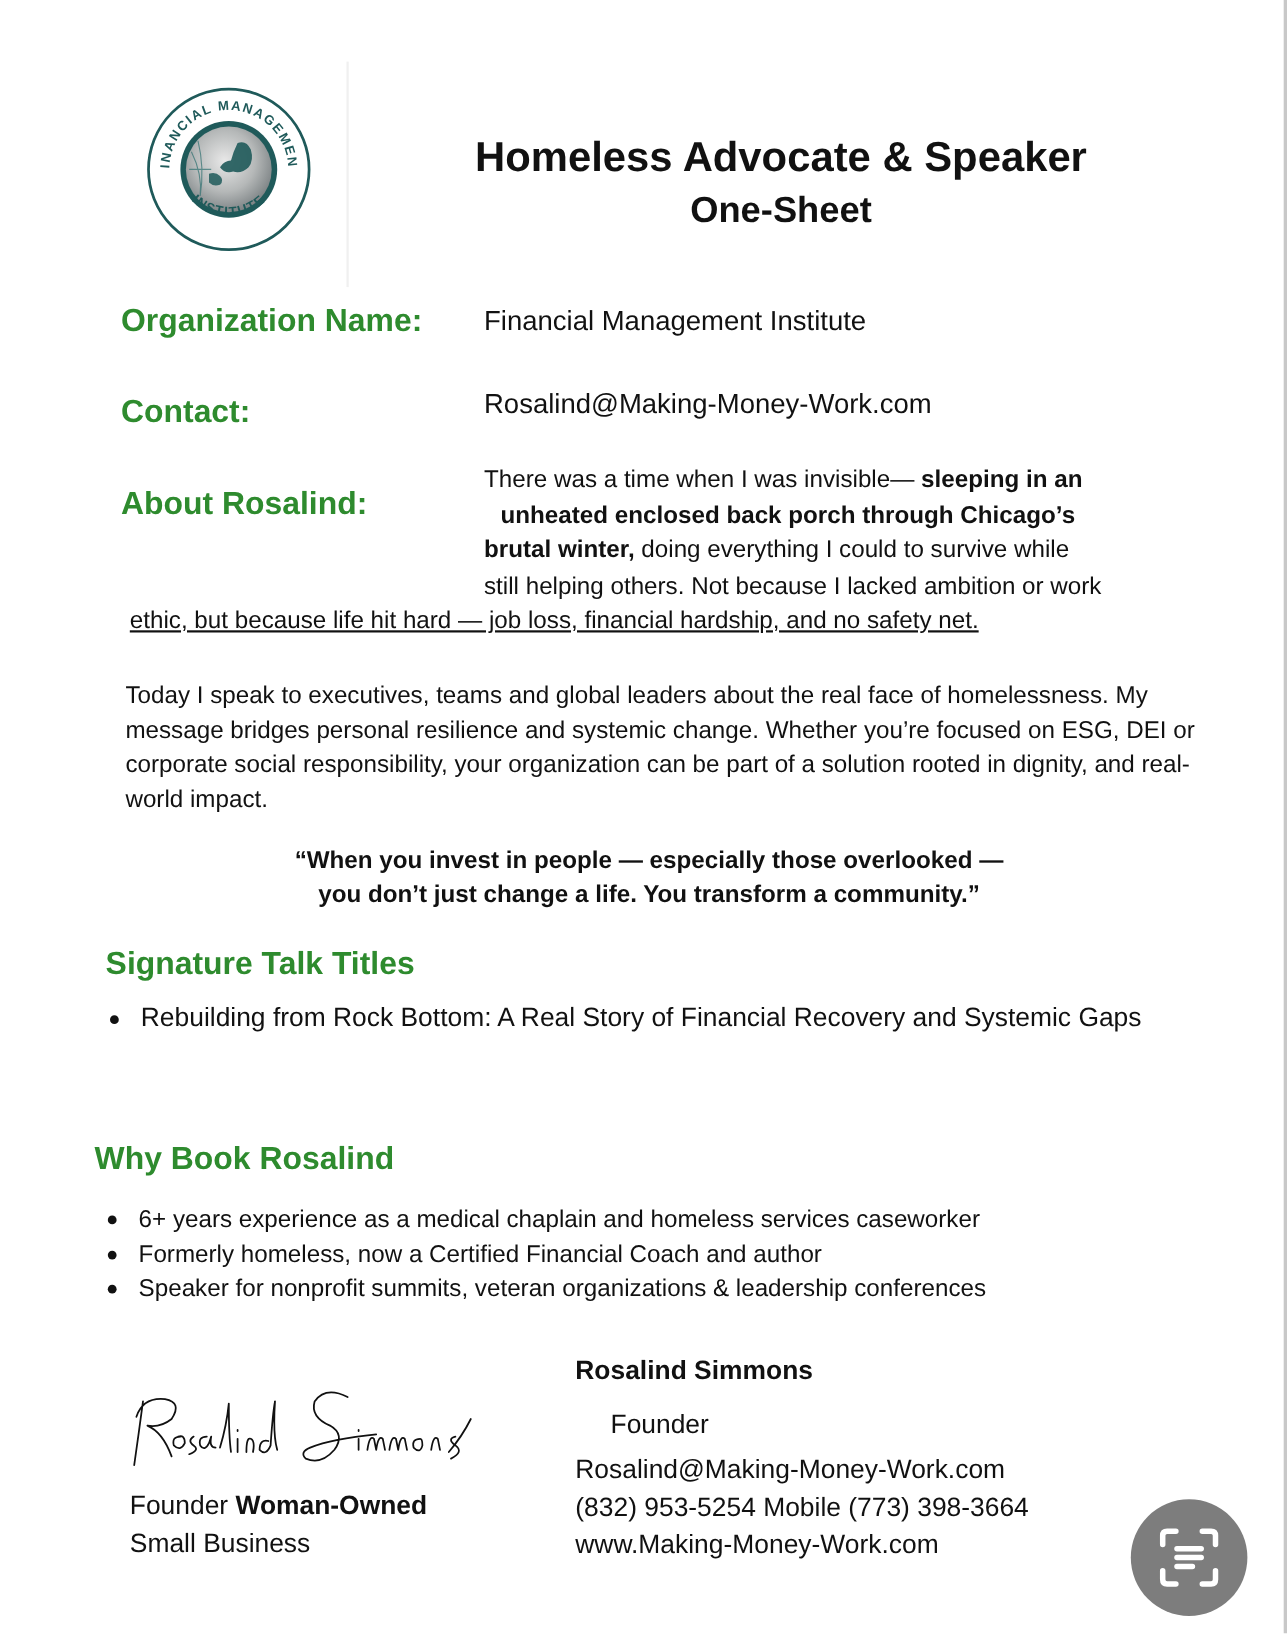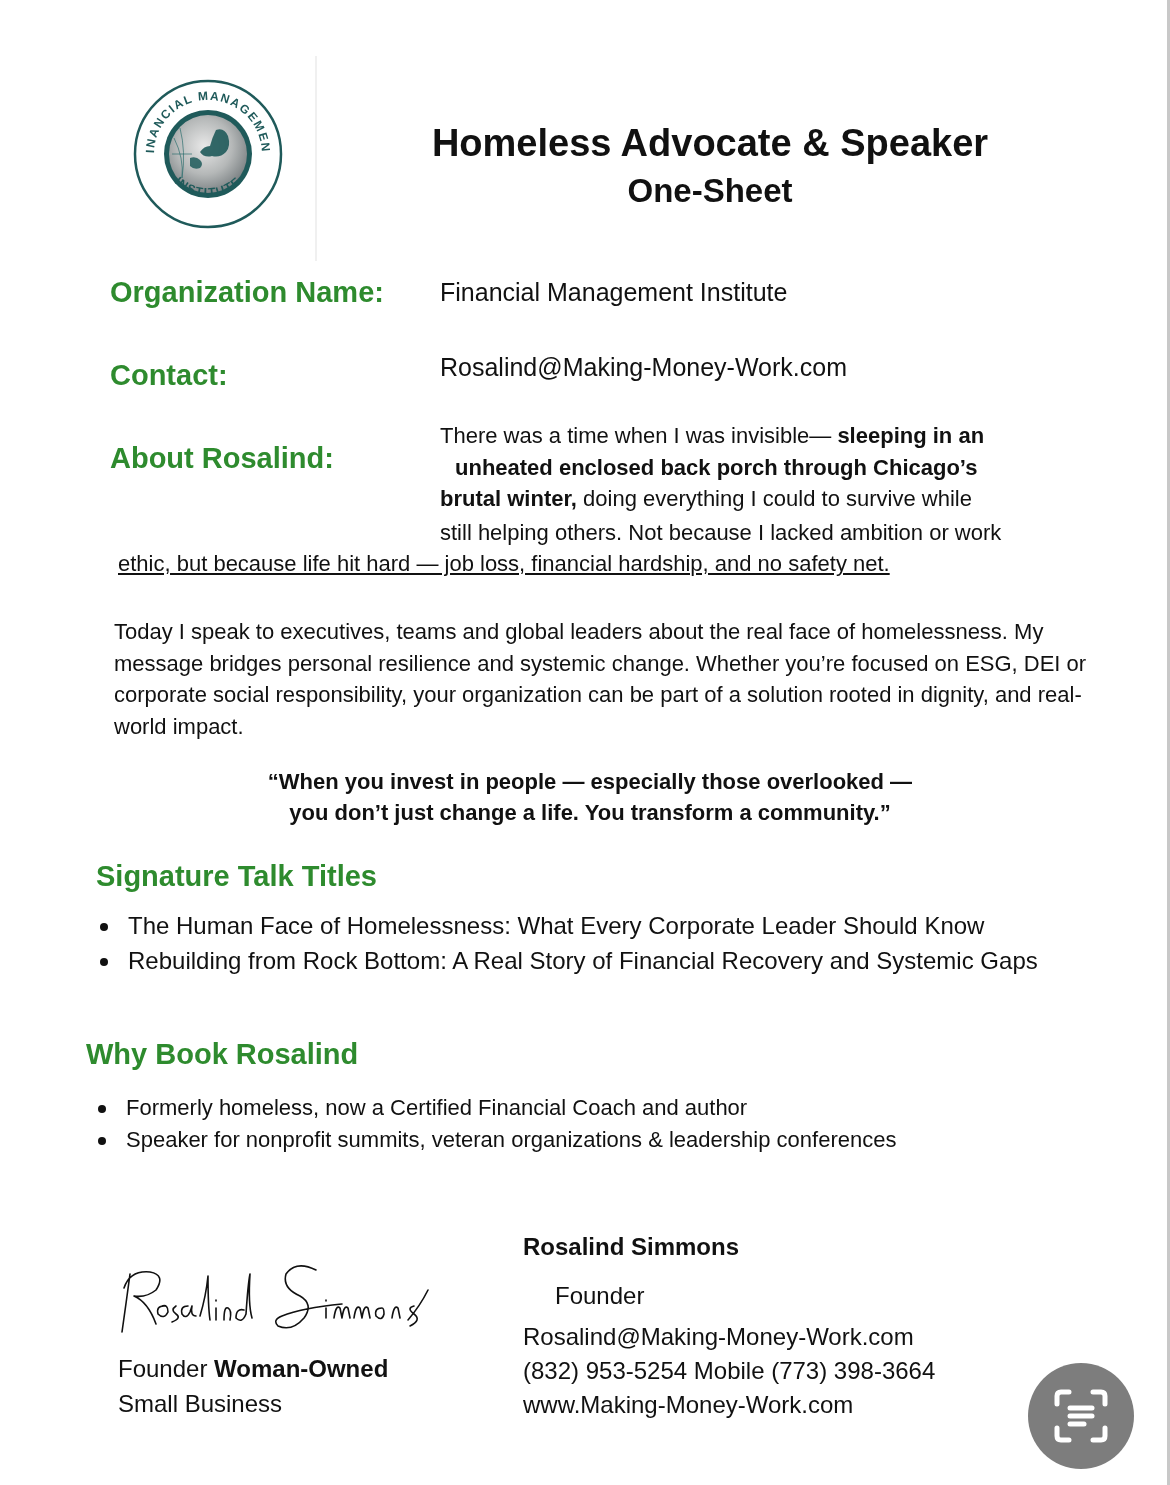"The Human Face of Homelessness:" li { html: <li>The Human Face of Homelessness: What Every Corporate Leader Should Know</li> -> none }
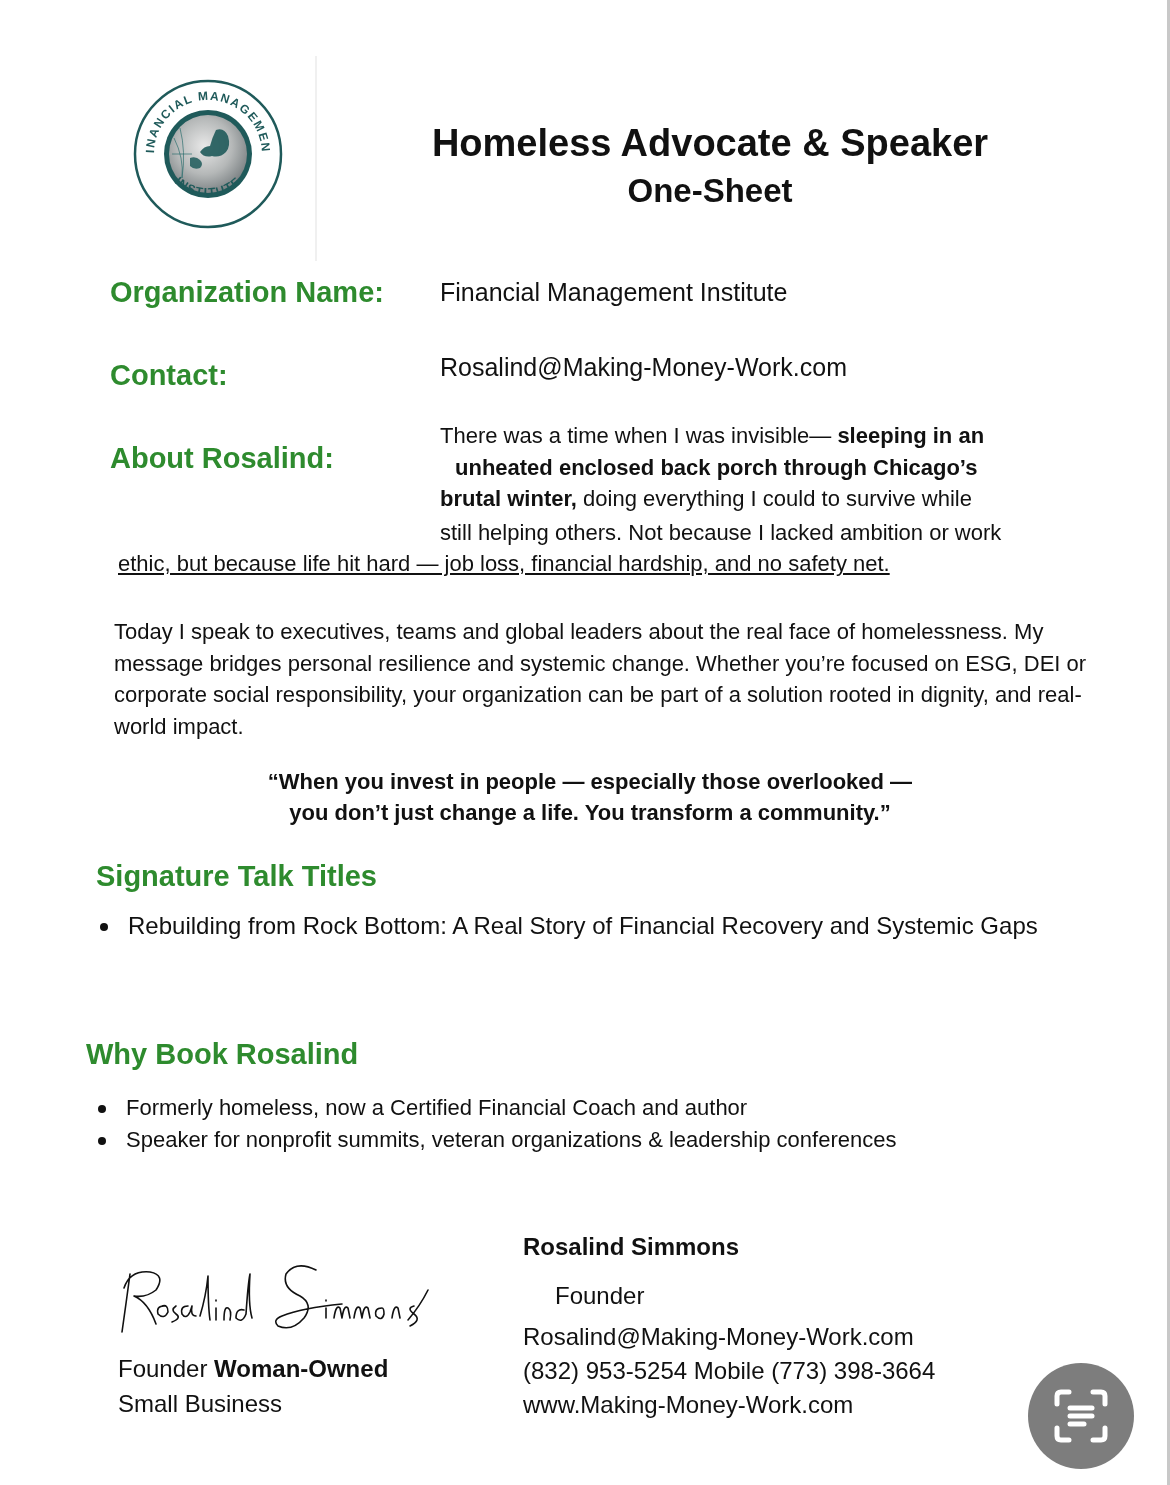"6+ years experience as a" li { html: none -> <li>6+ years experience as a medical chaplain and homeless services caseworker</li> }
